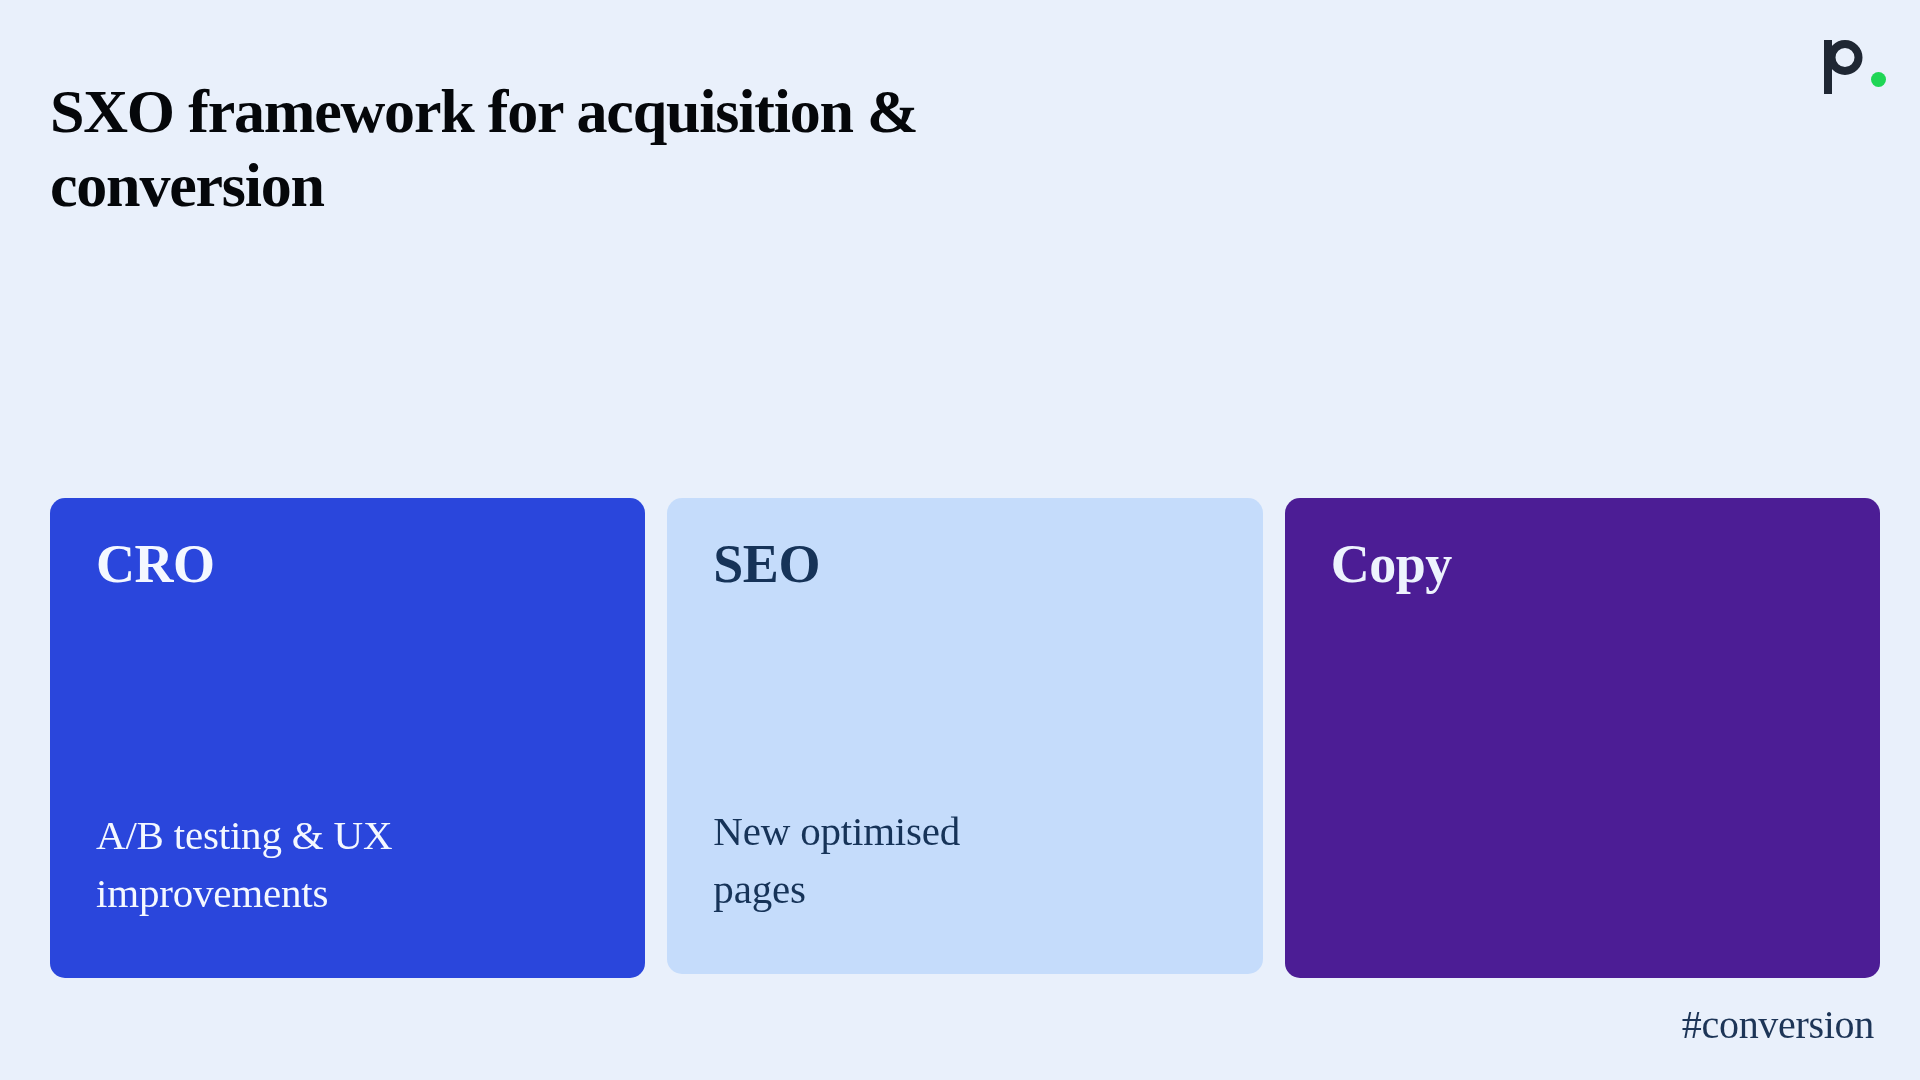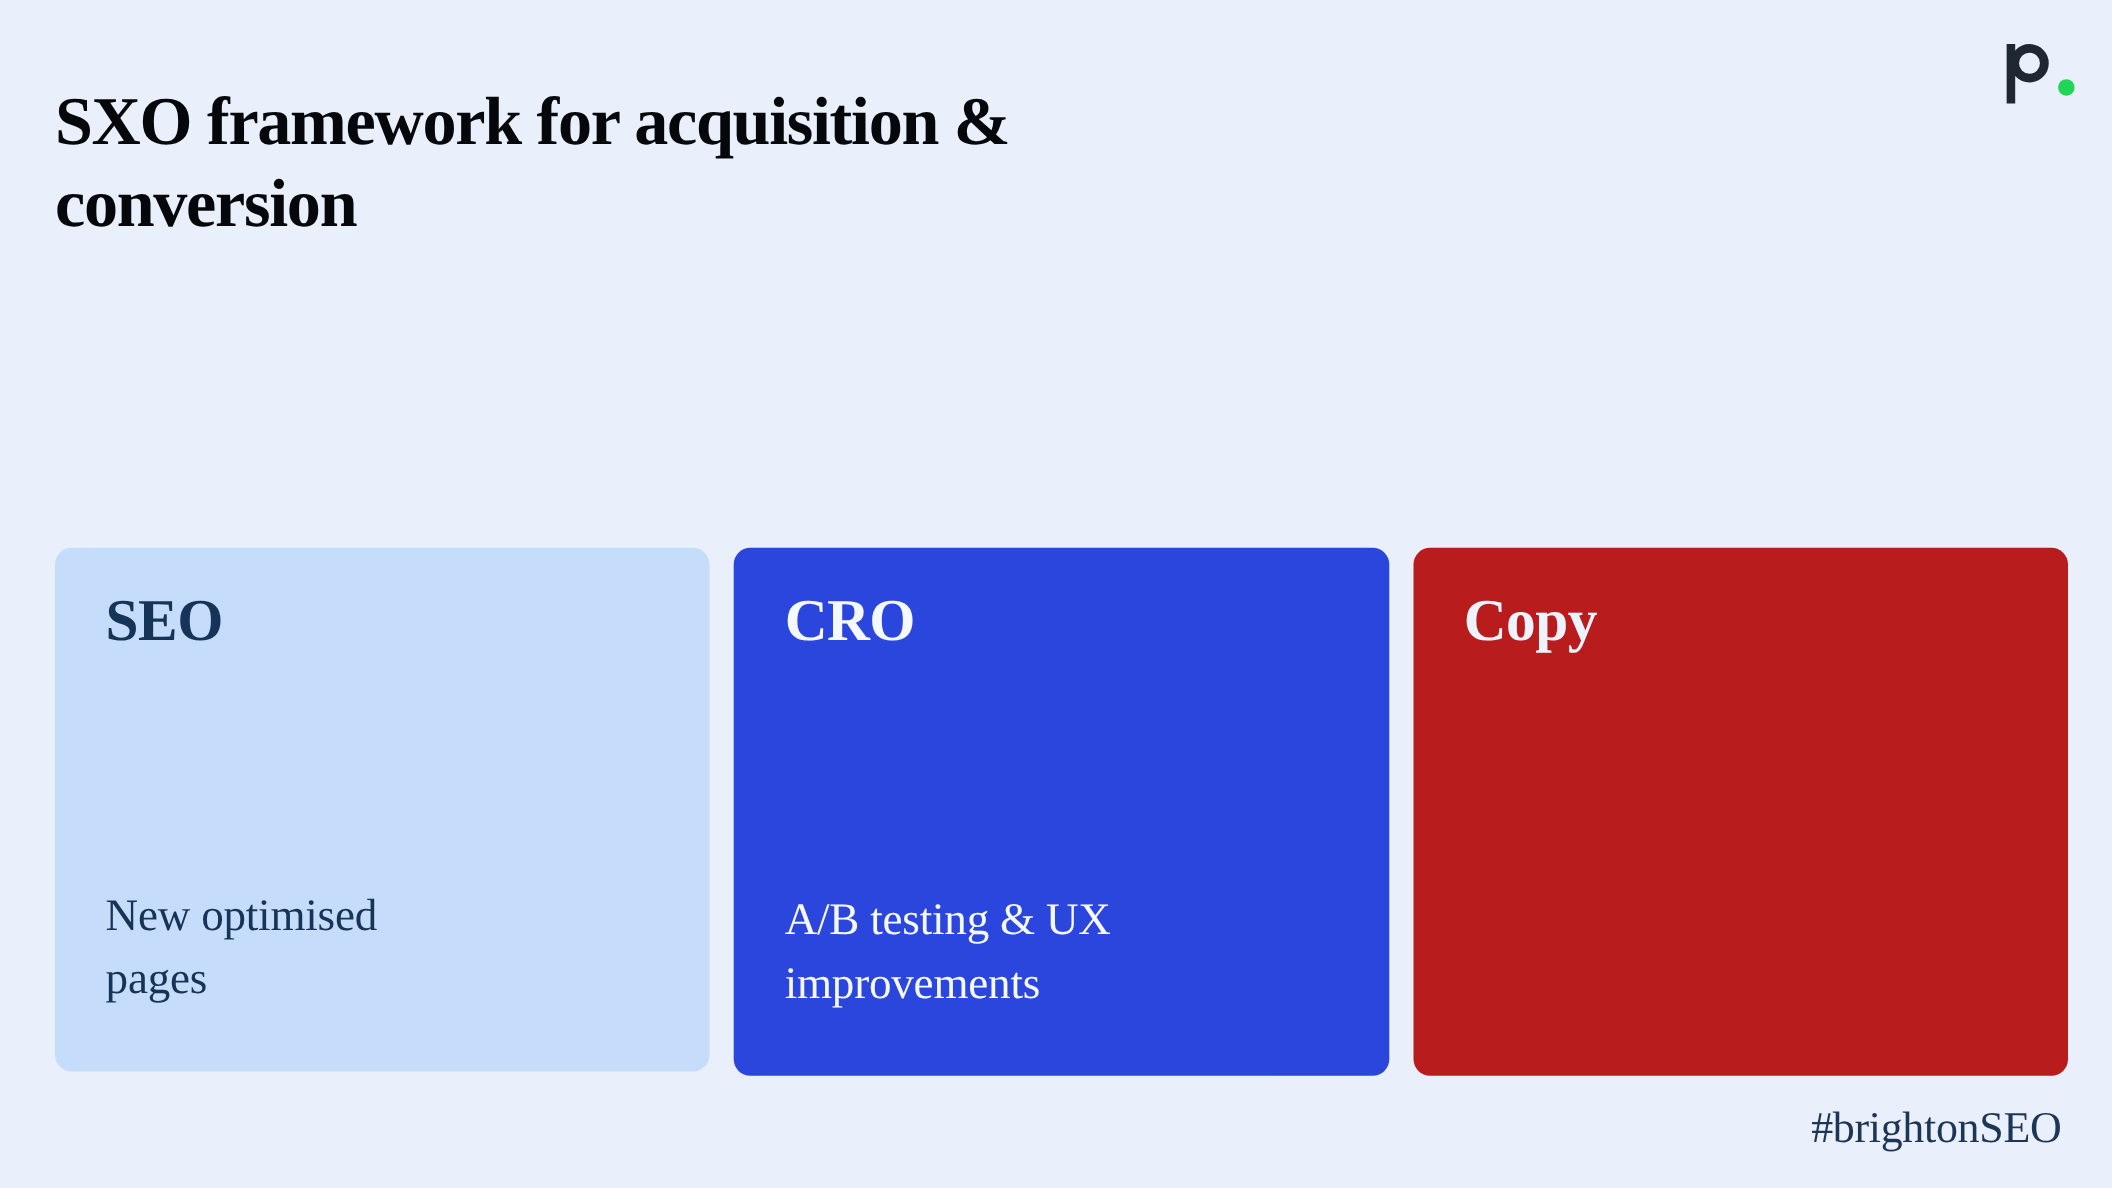"SEO" div.card { order: before "CRO" -> after "CRO" }
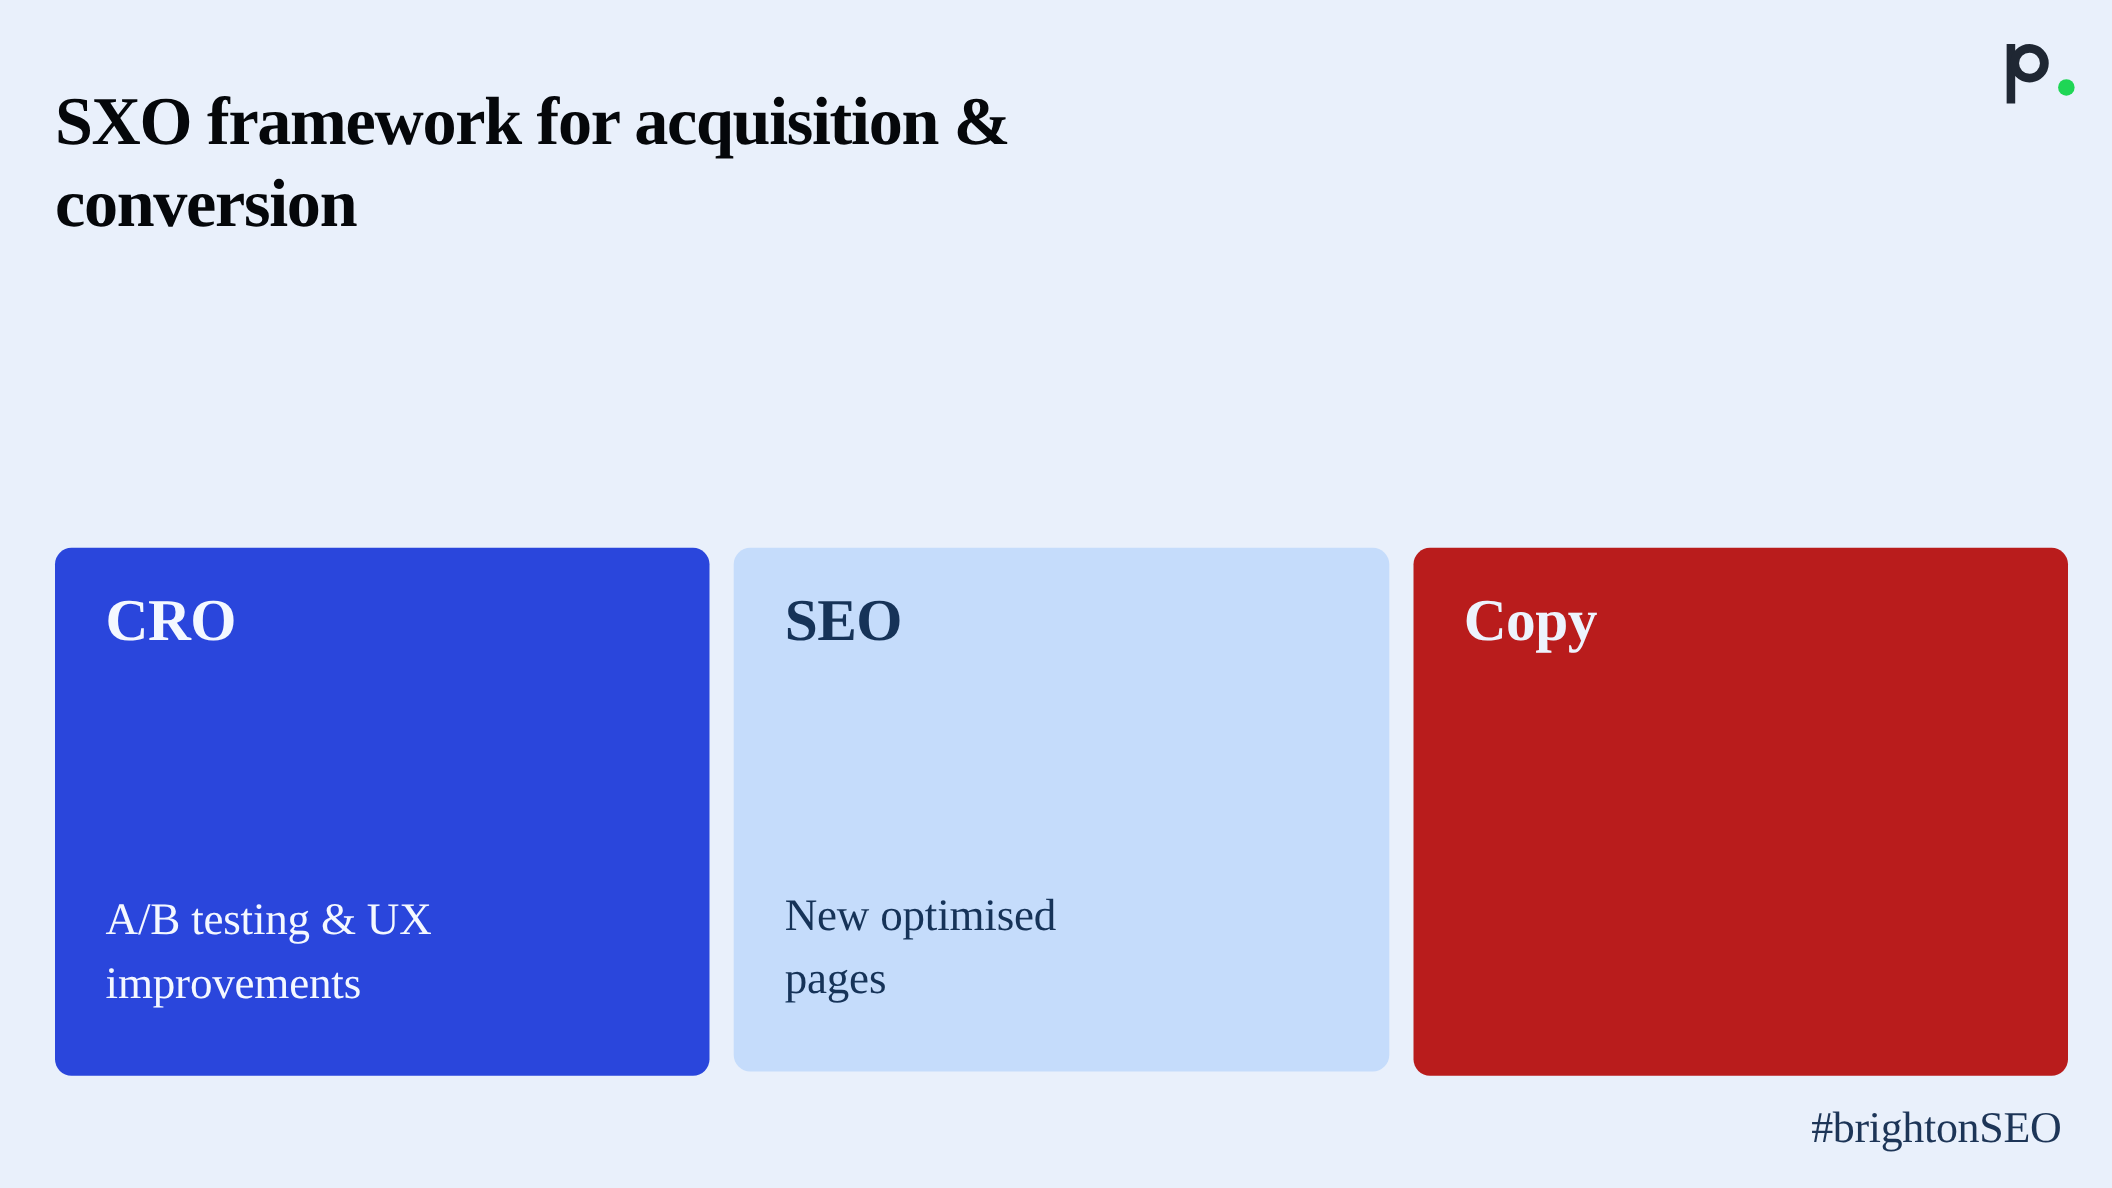"Copy" .card-copy { background: #b91c1c -> #4c1d95 }
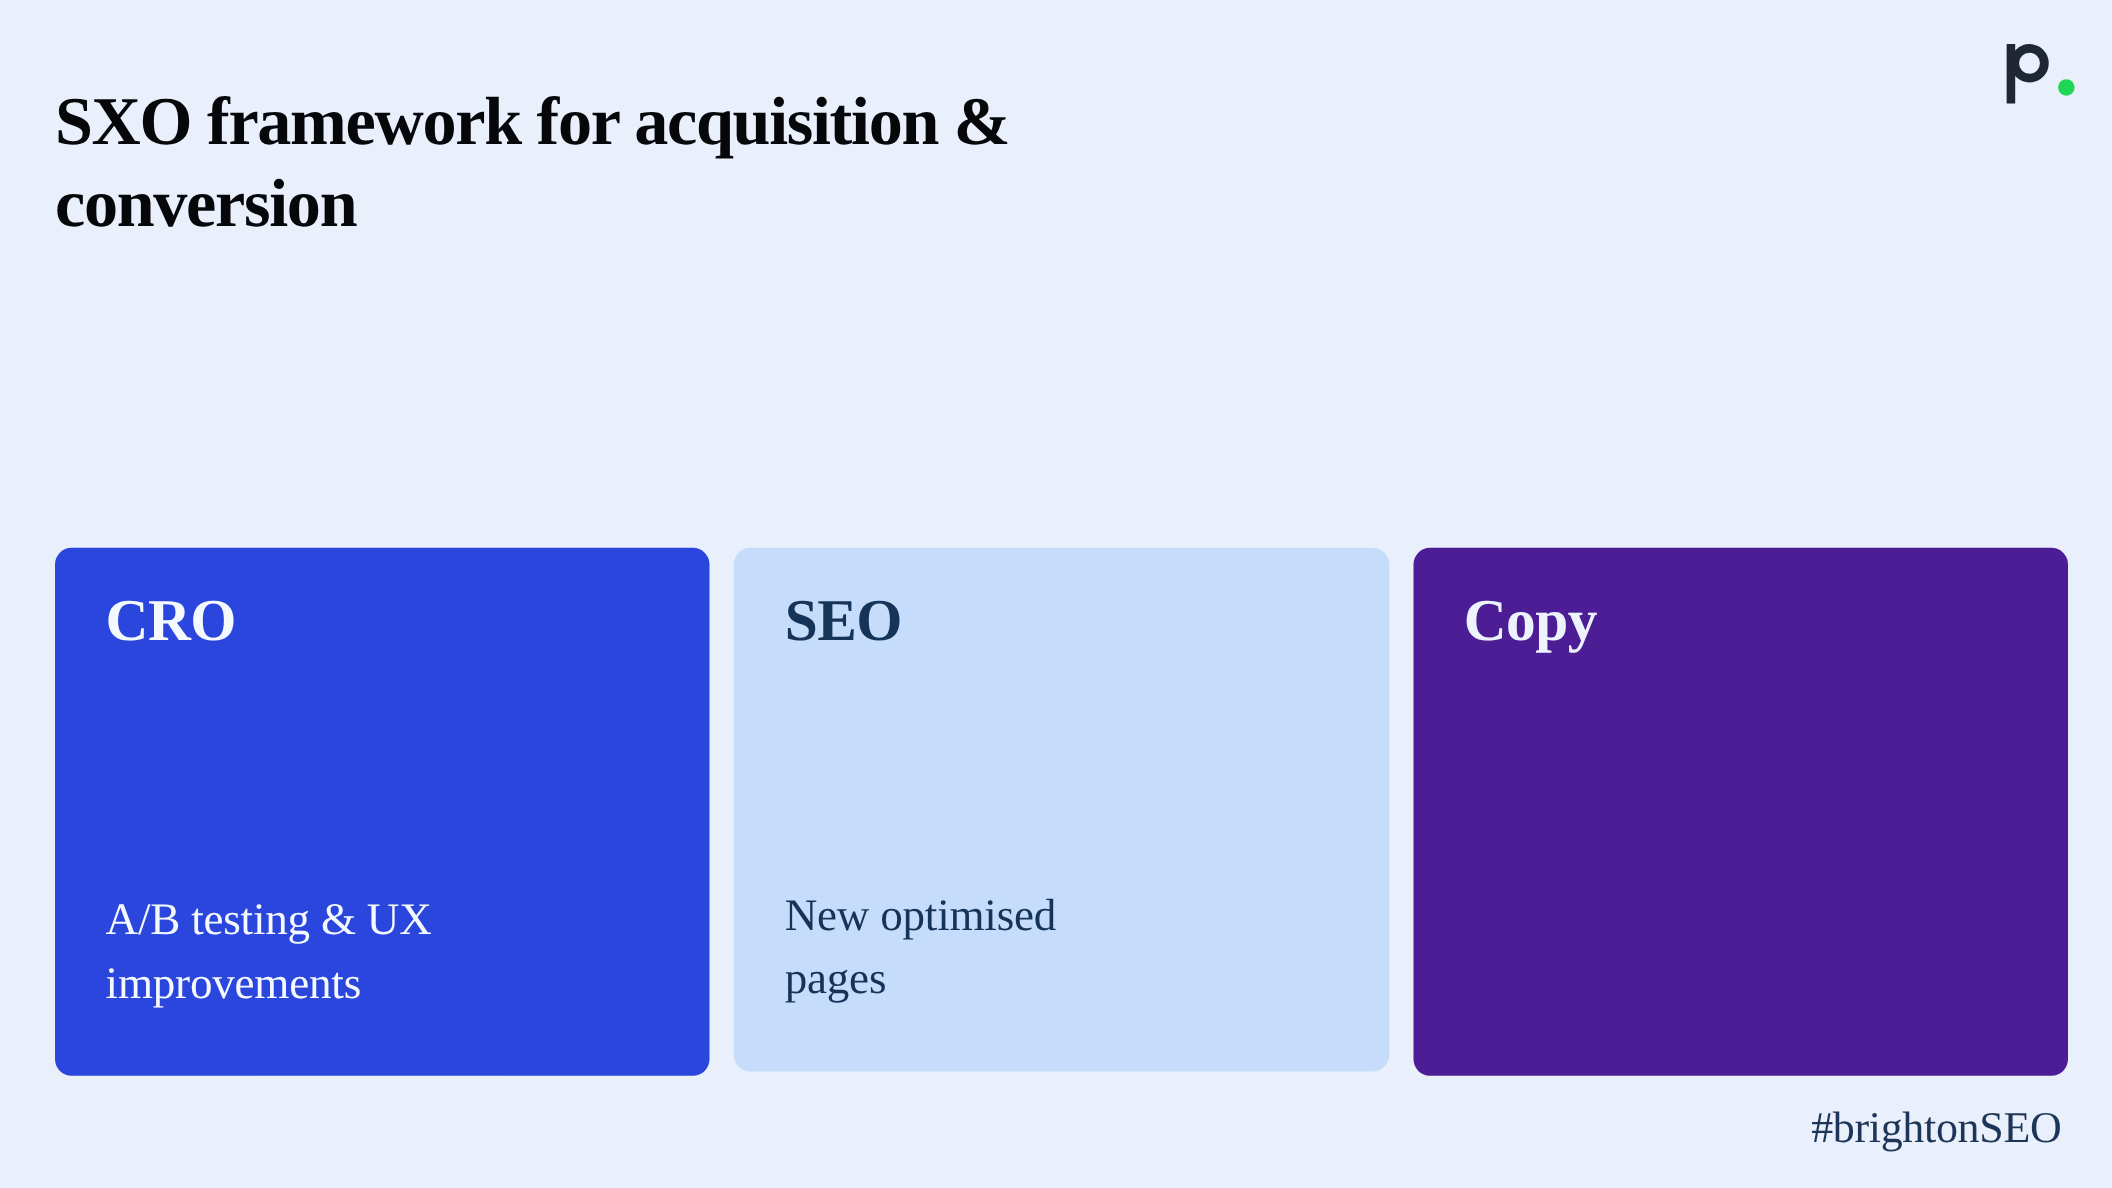"#brightonSEO" div.footer-hashtag { text: brightonSEO -> conversion }
